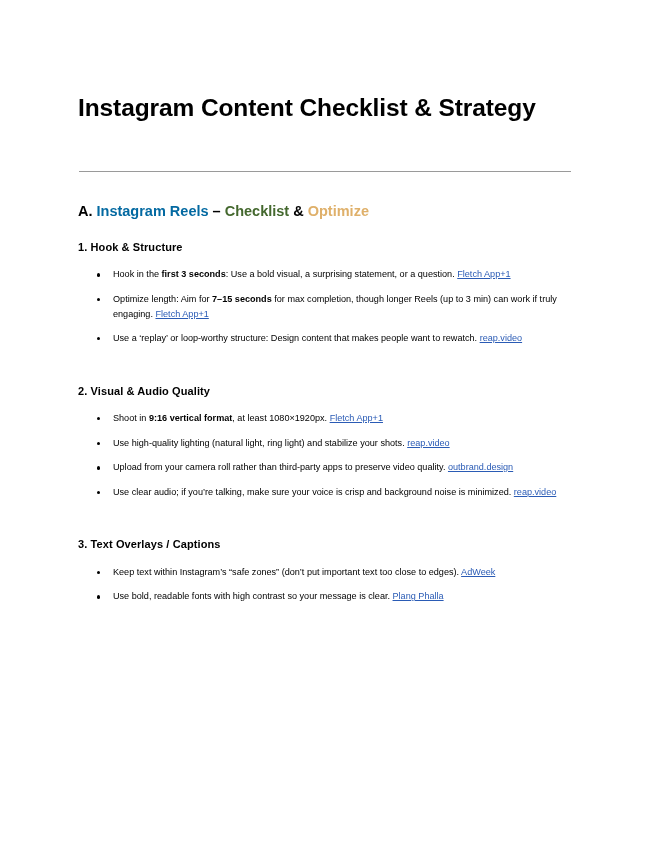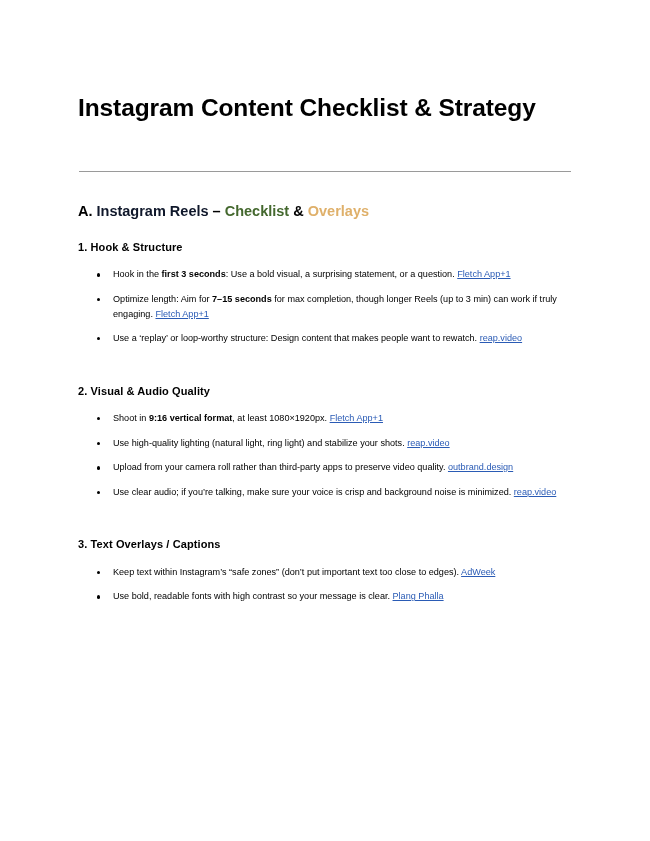"Instagram Reels" .sh-blue { color: #0f172a -> #0369a1 }
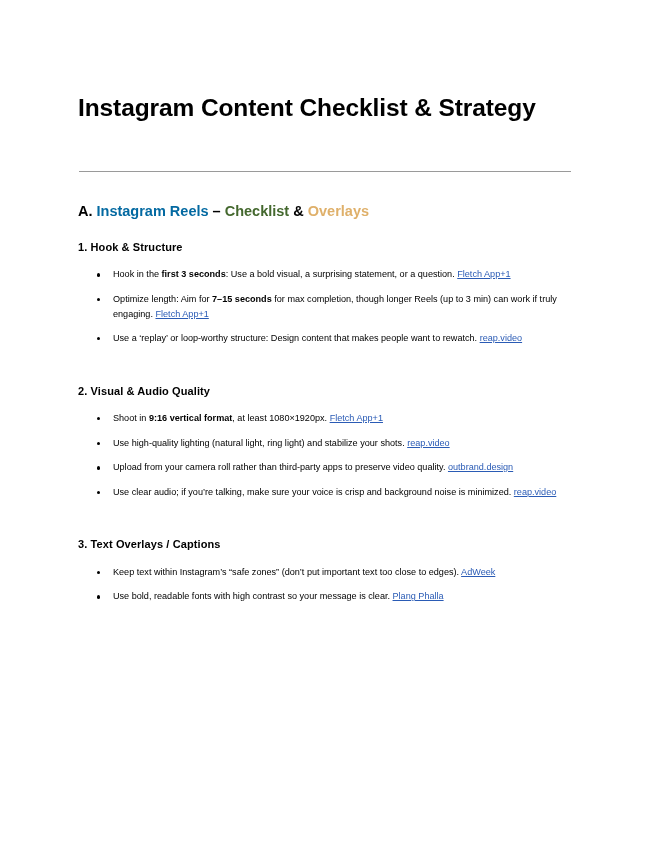"Overlays" span.sh-orange { text: Overlays -> Optimize }
